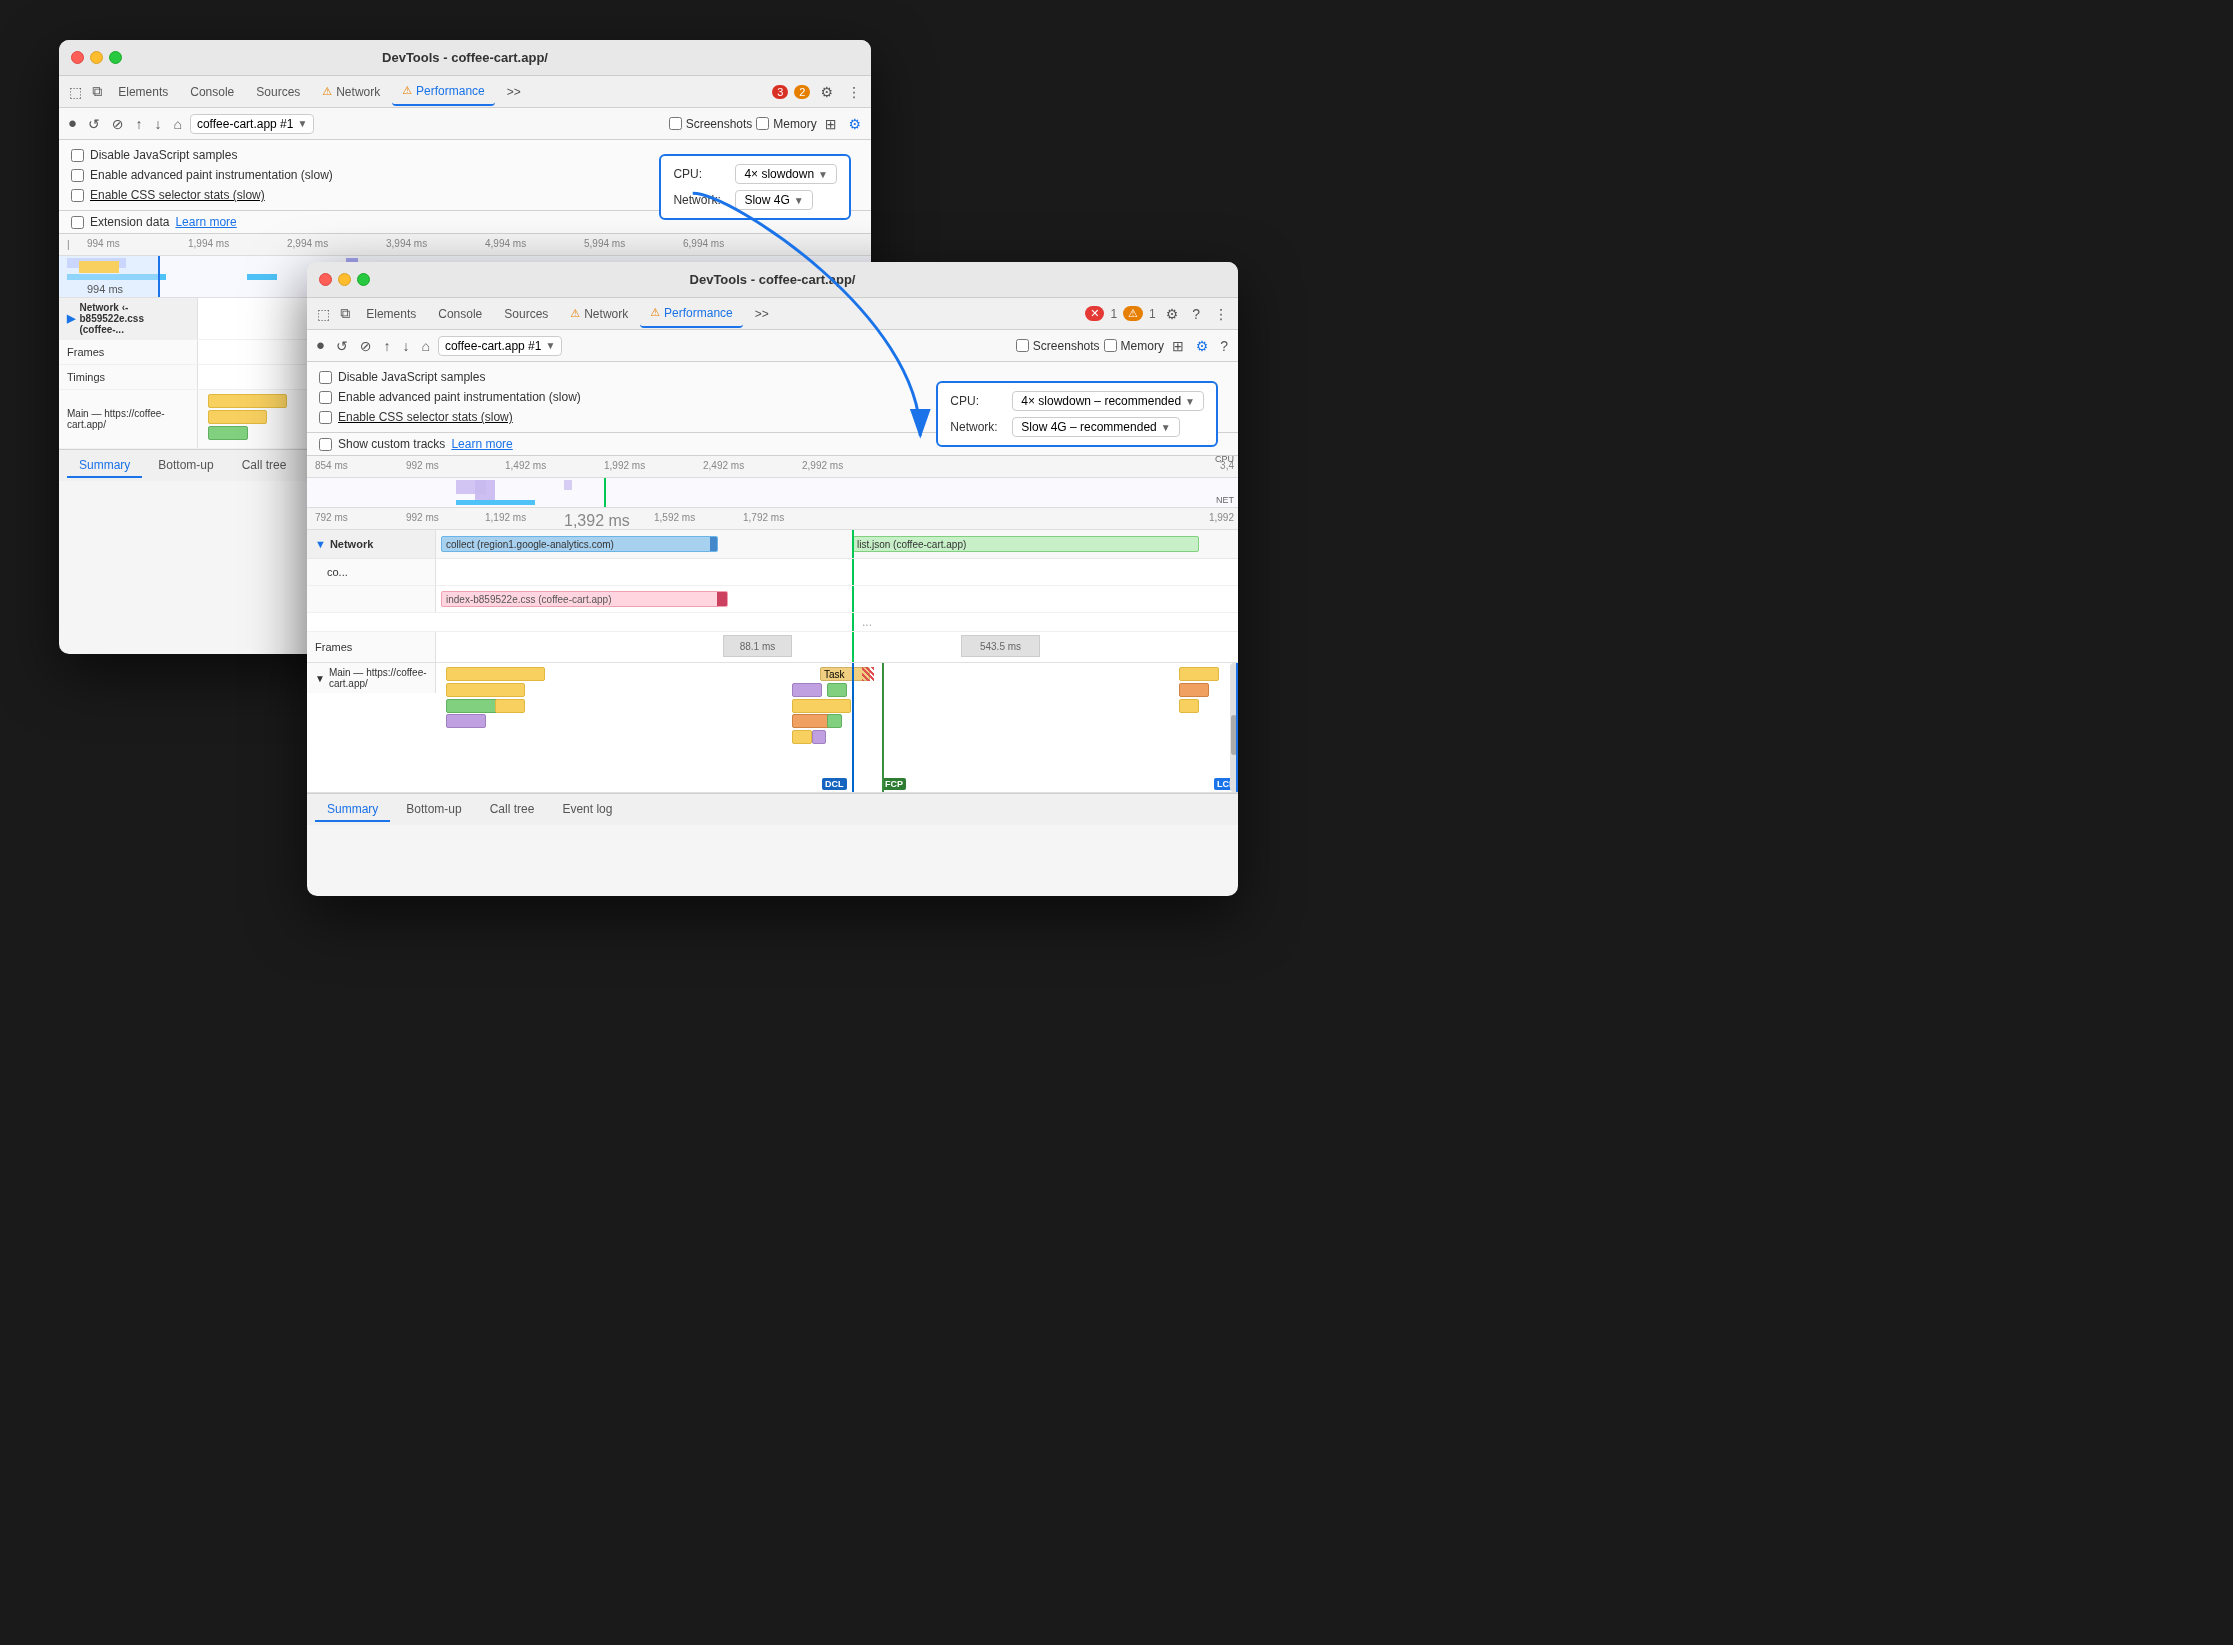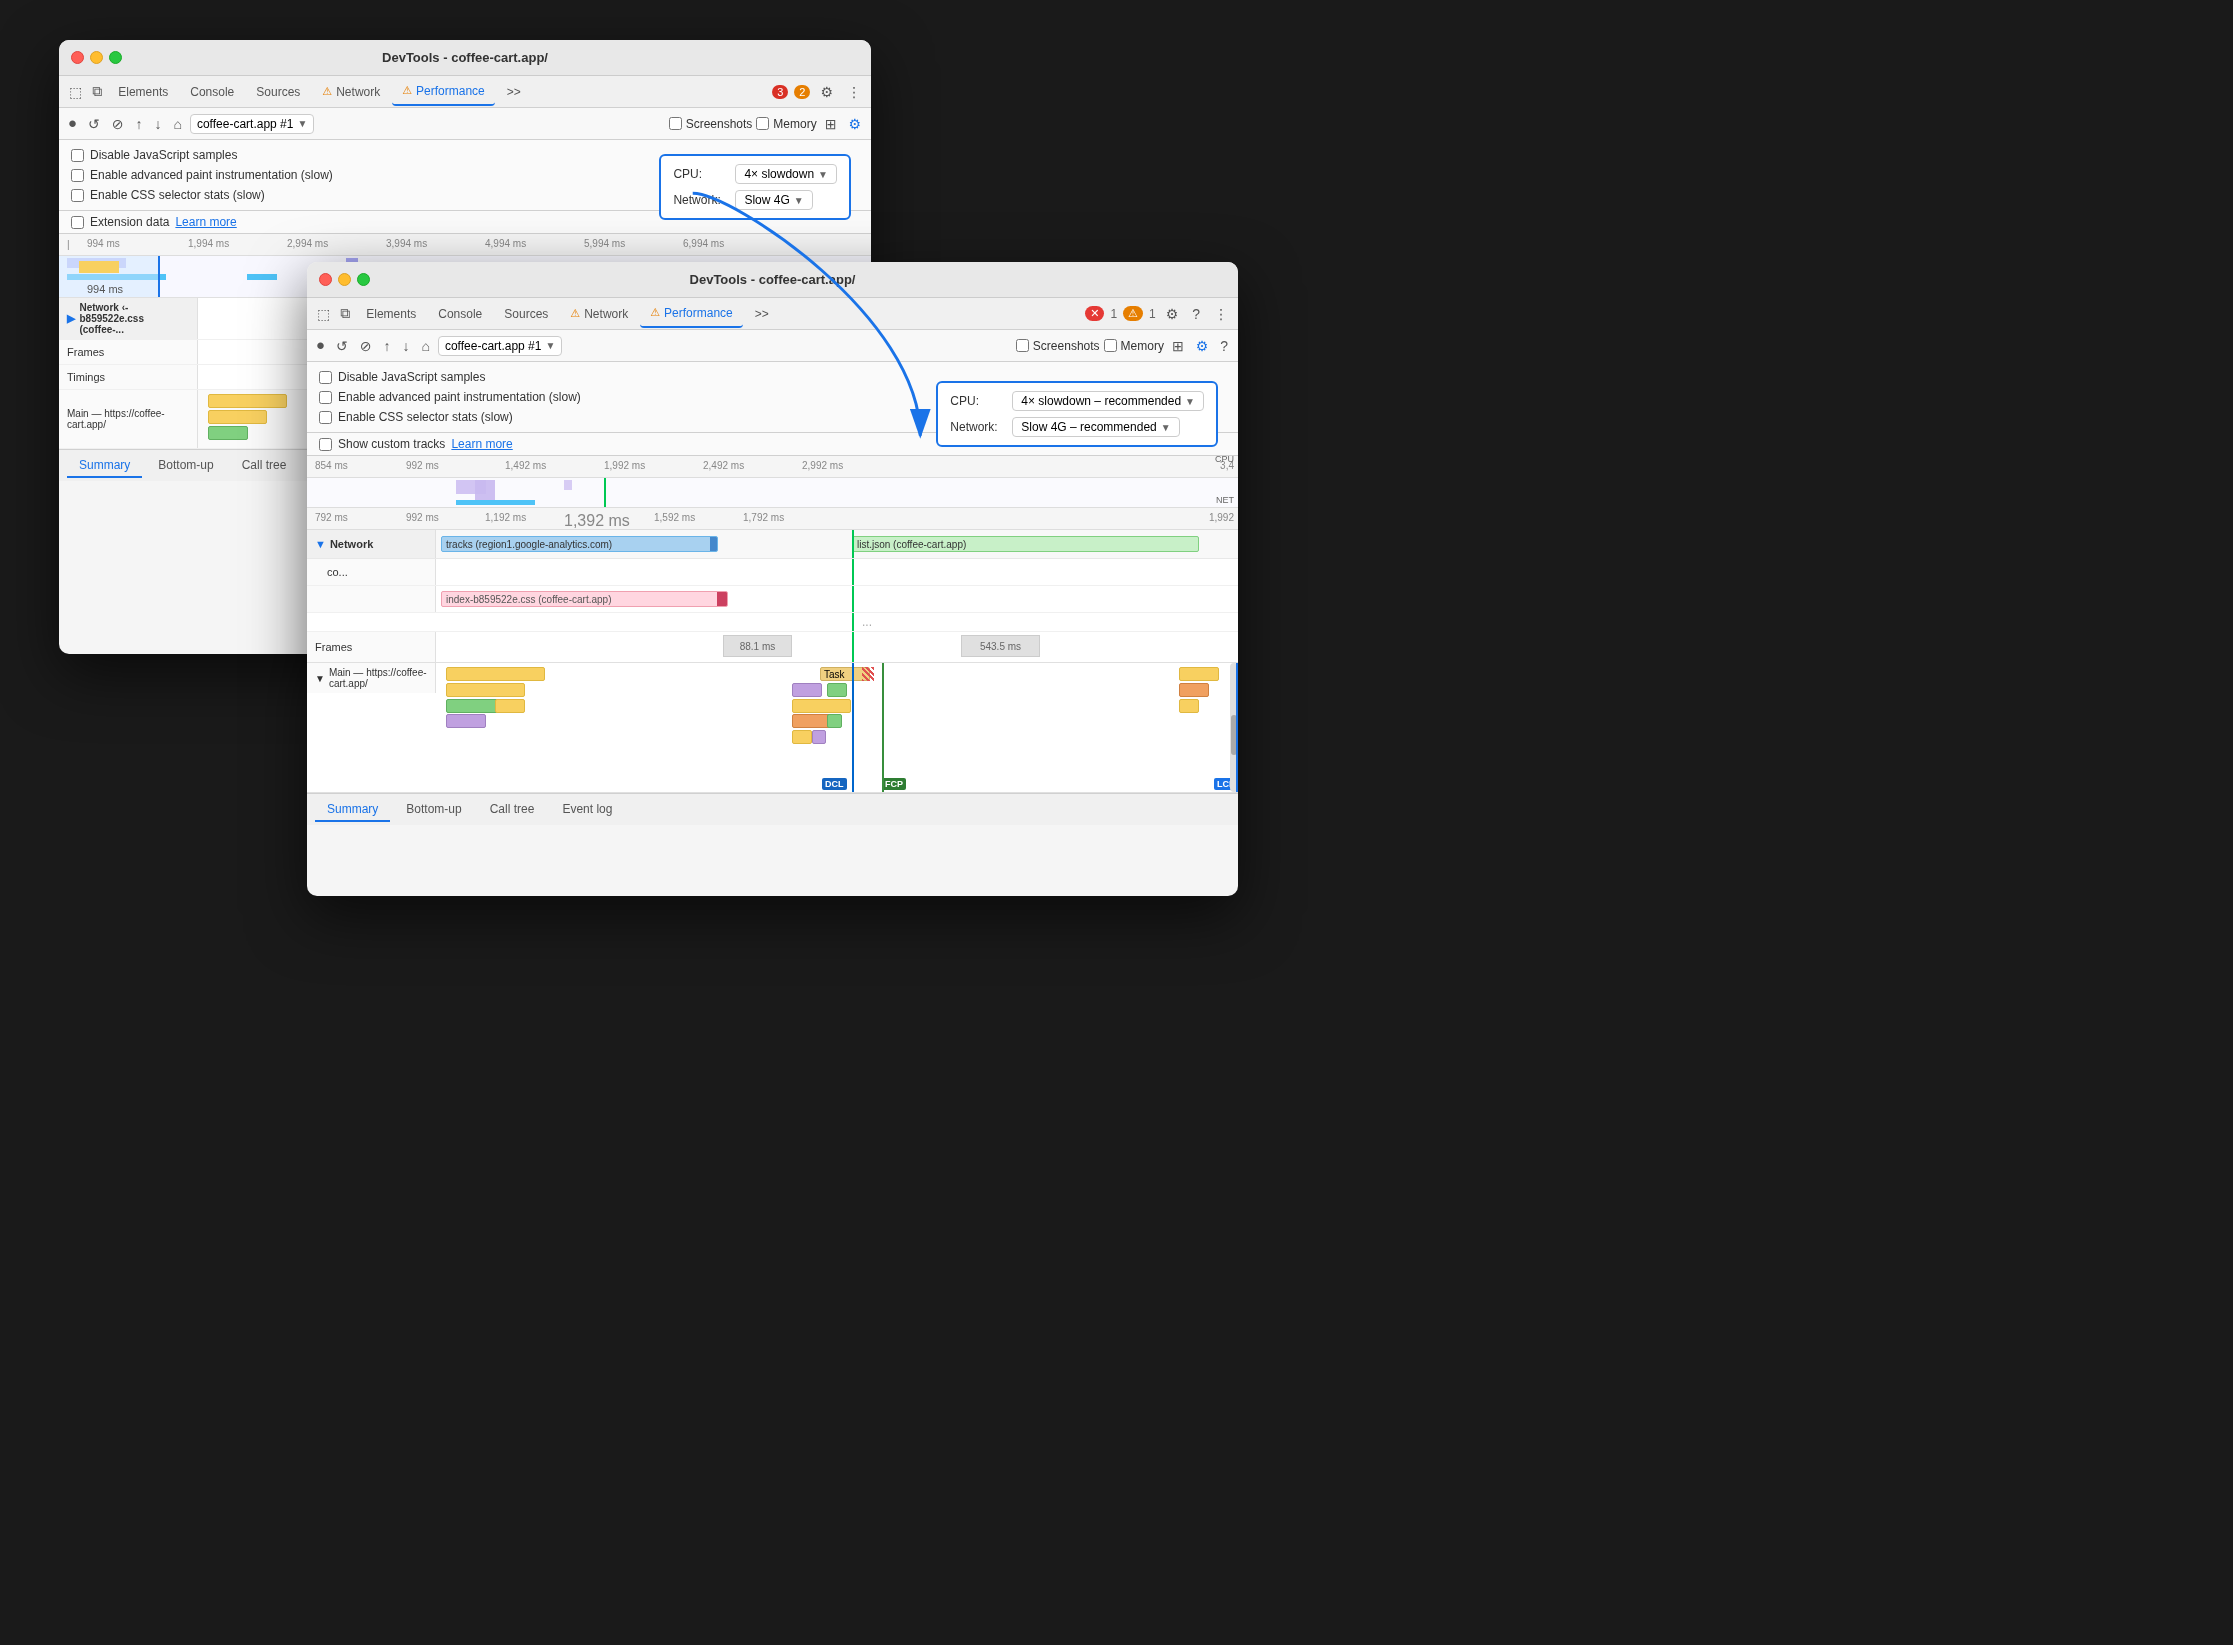"Enable CSS selector stats (slow)" .settings-row:last-child { text-decoration: none -> underline }
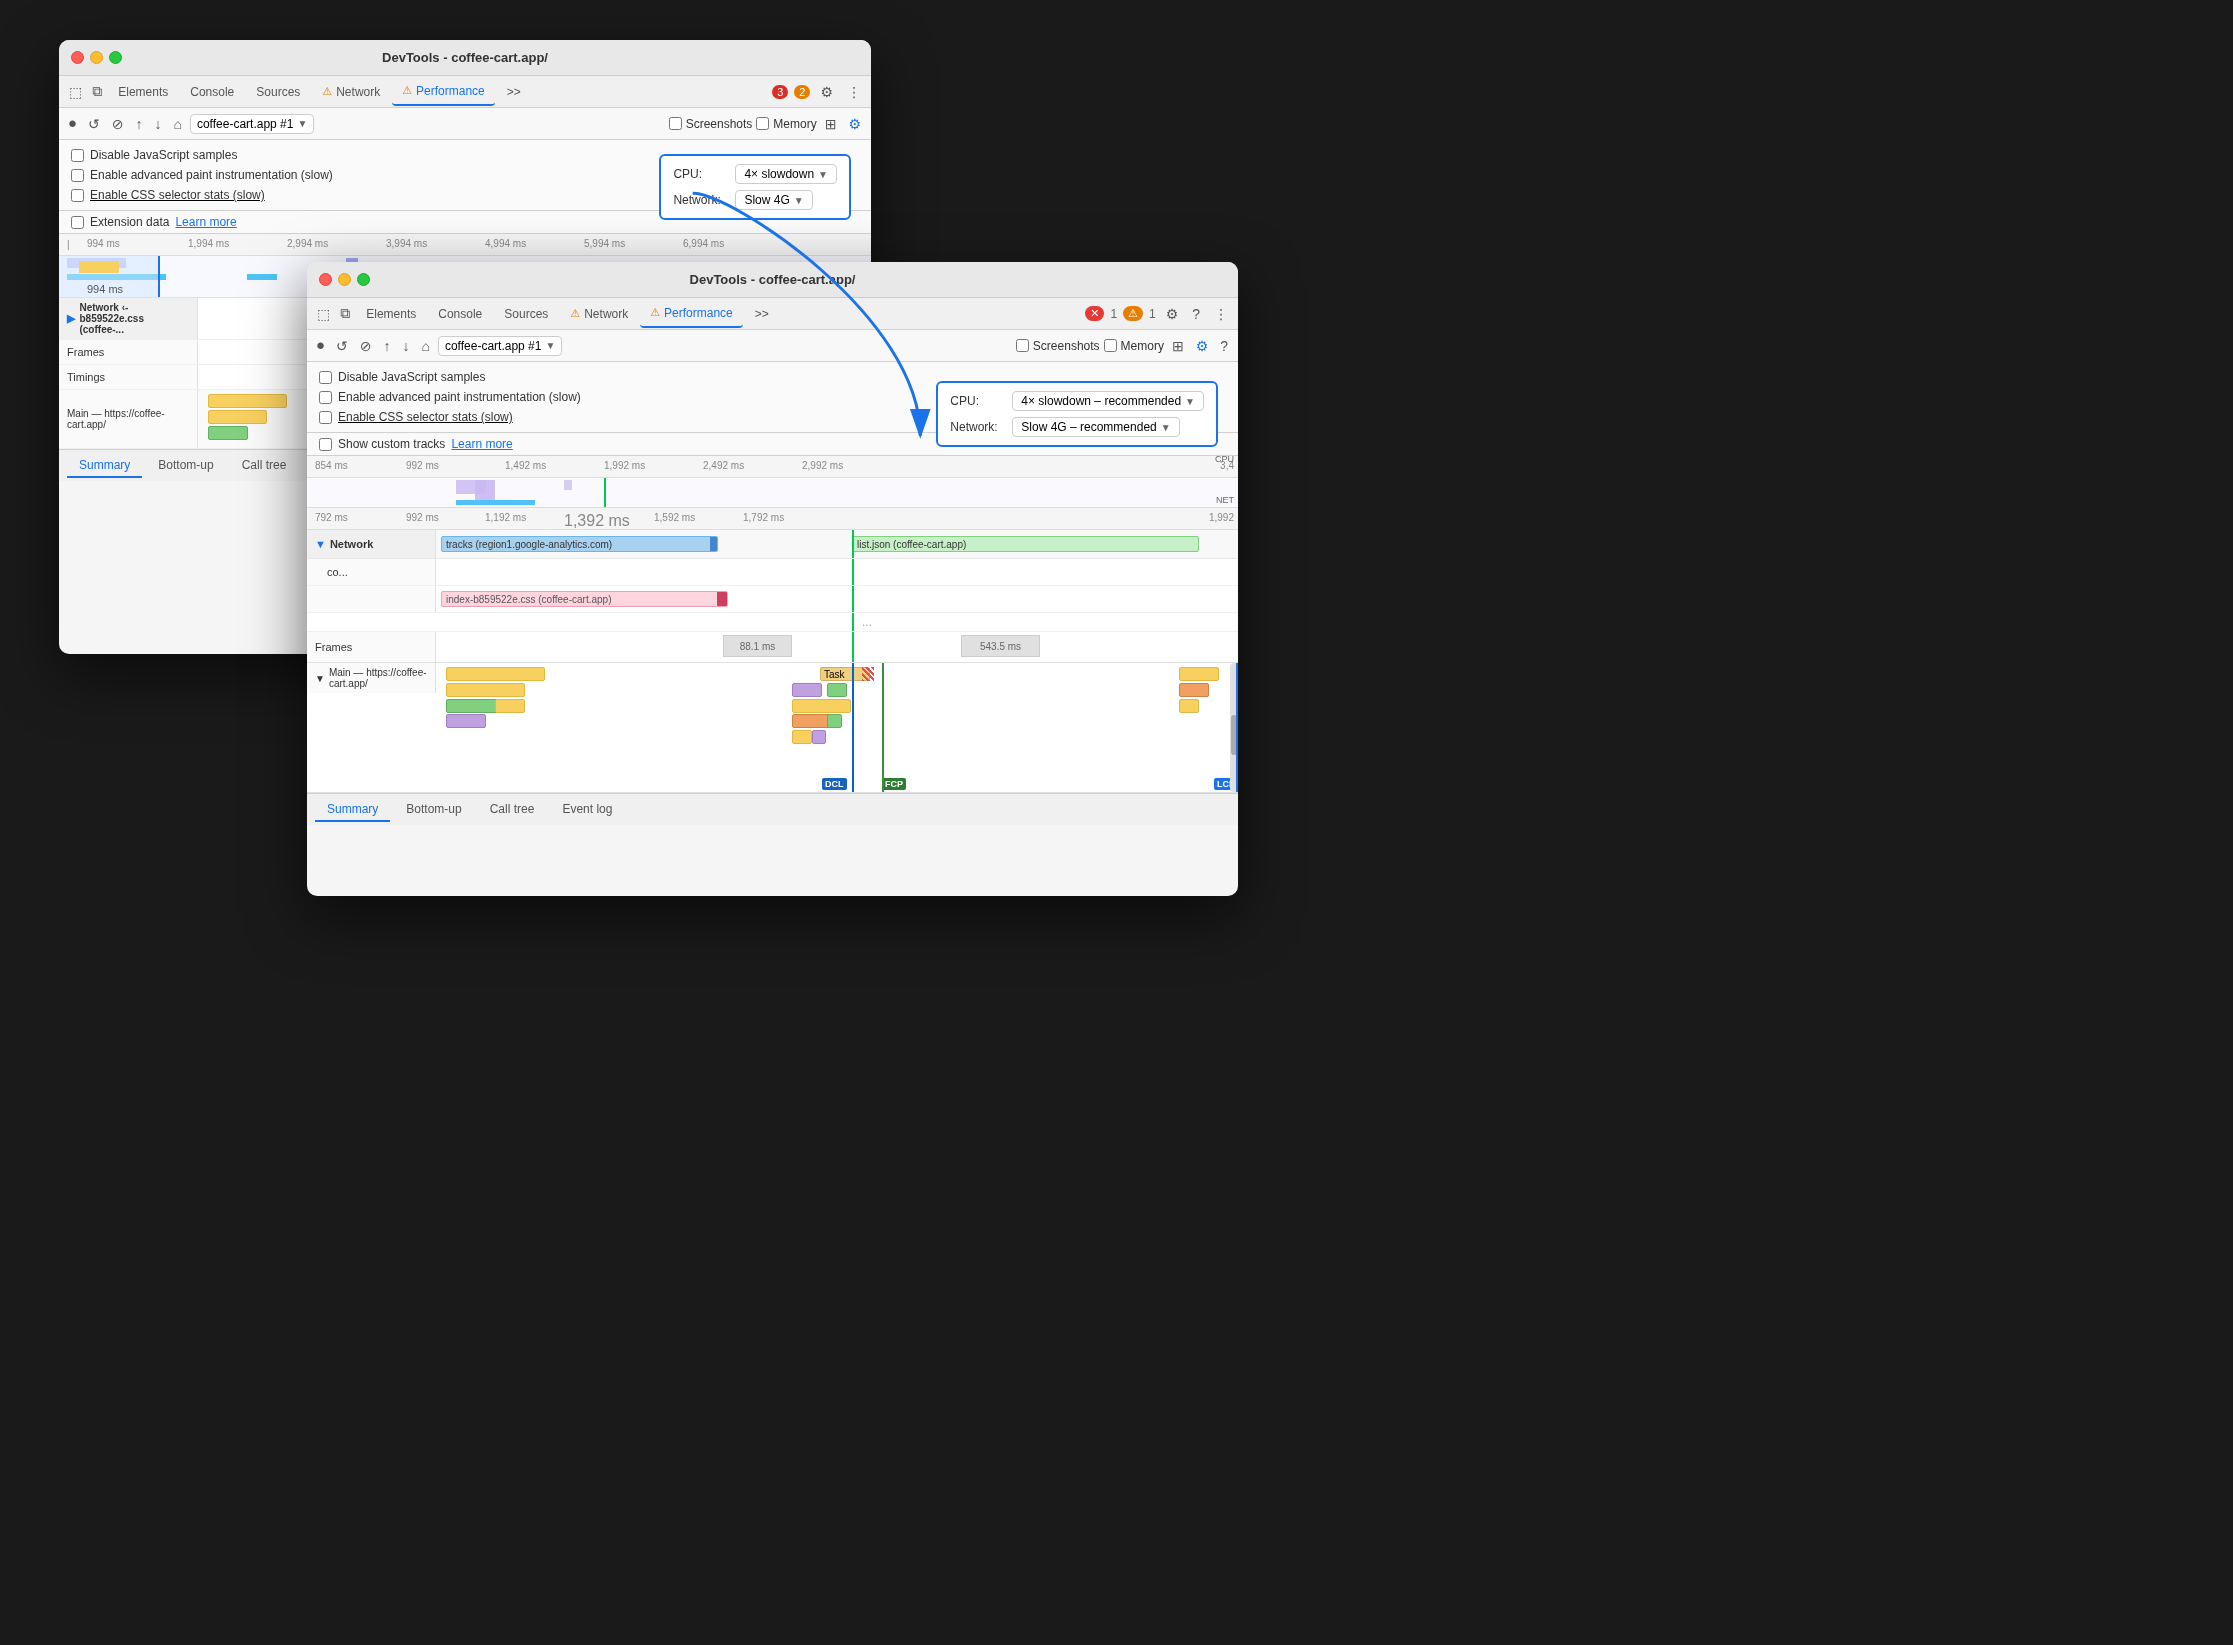"tracks (region1.google-analytics.com)" span { text: tracks -> collect }
